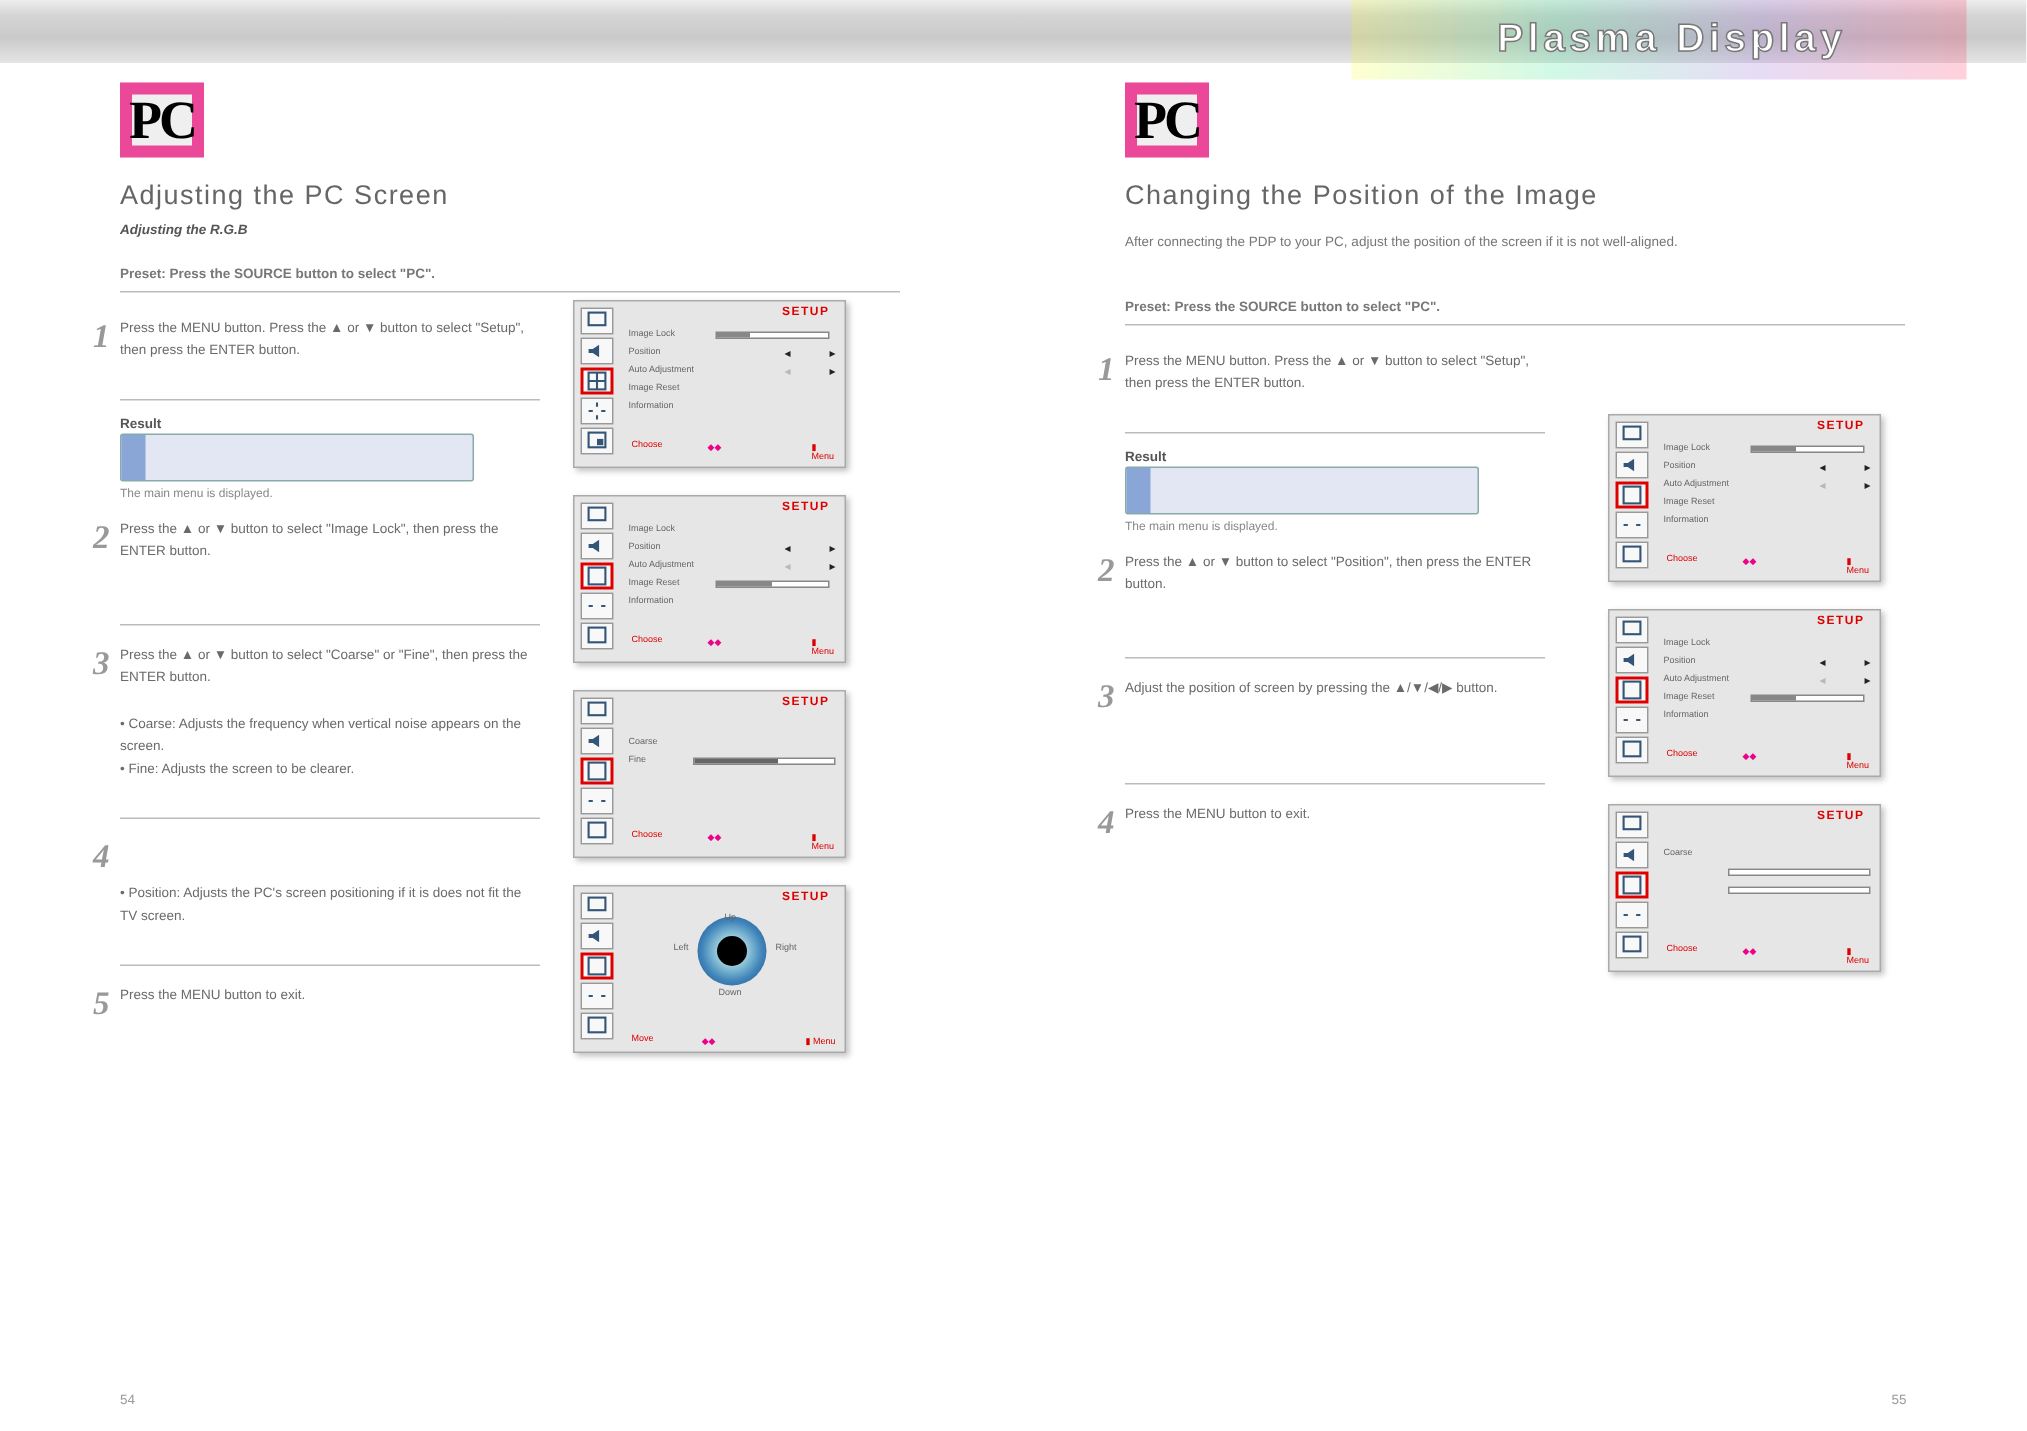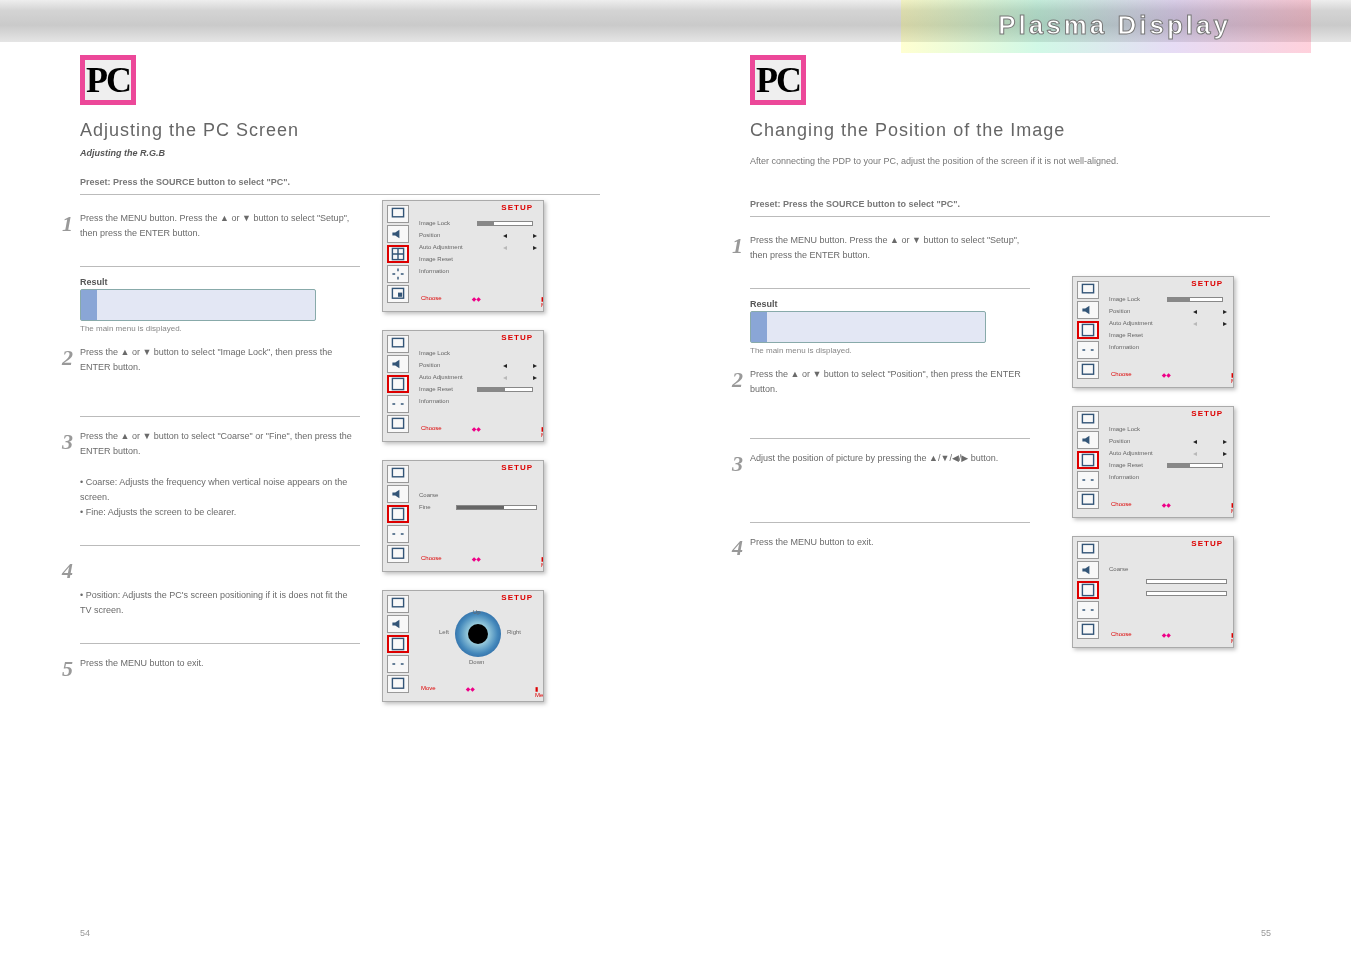"PC" .pc-badge { border: 5px solid #ec4899 -> 8px solid #ec4899 }
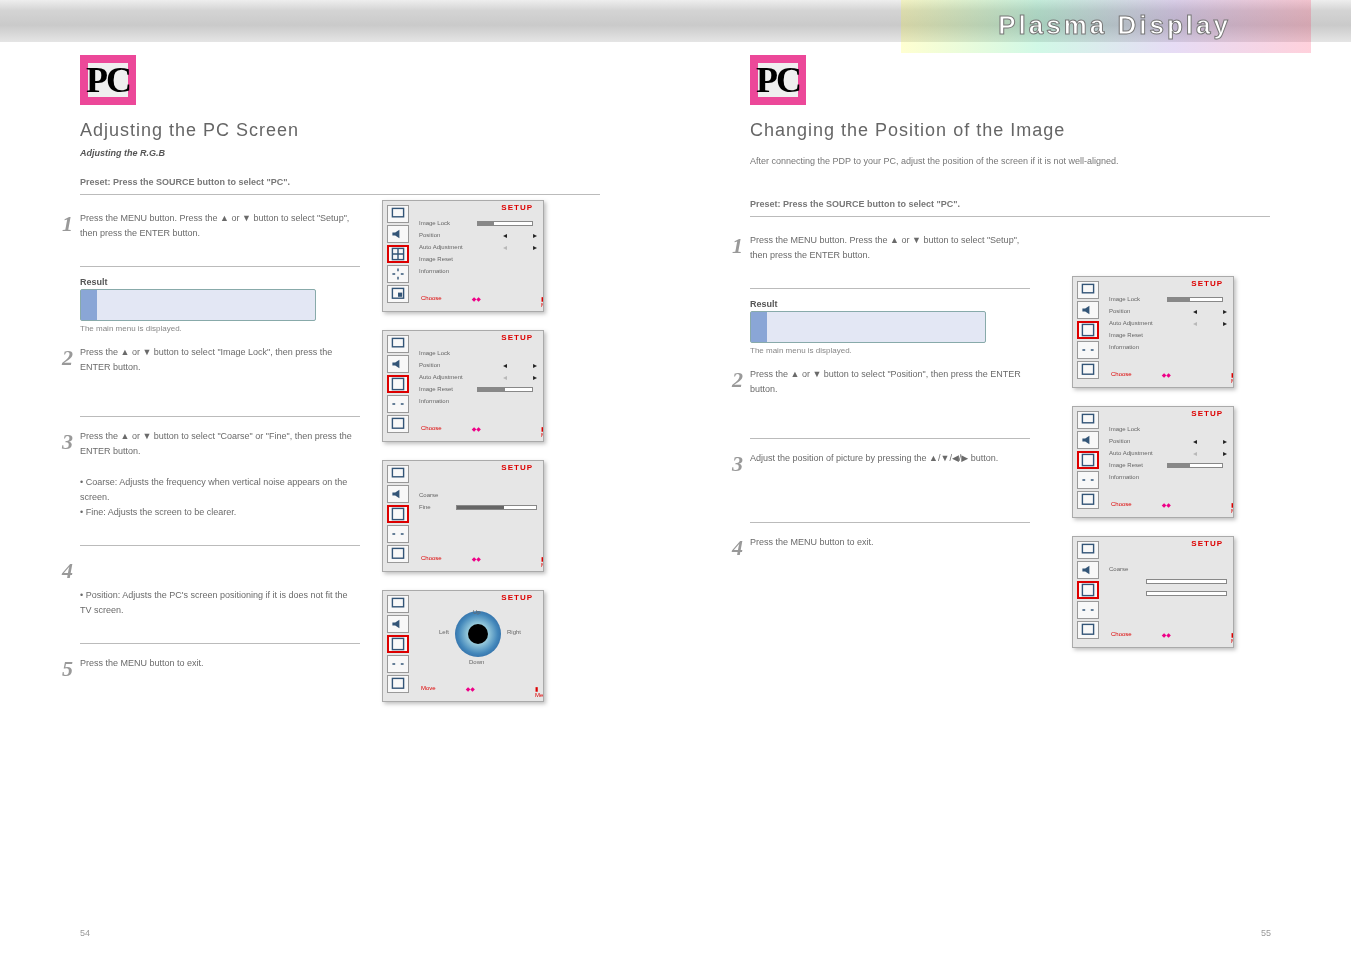"SETUP" .osd { width: 162px -> 182px }
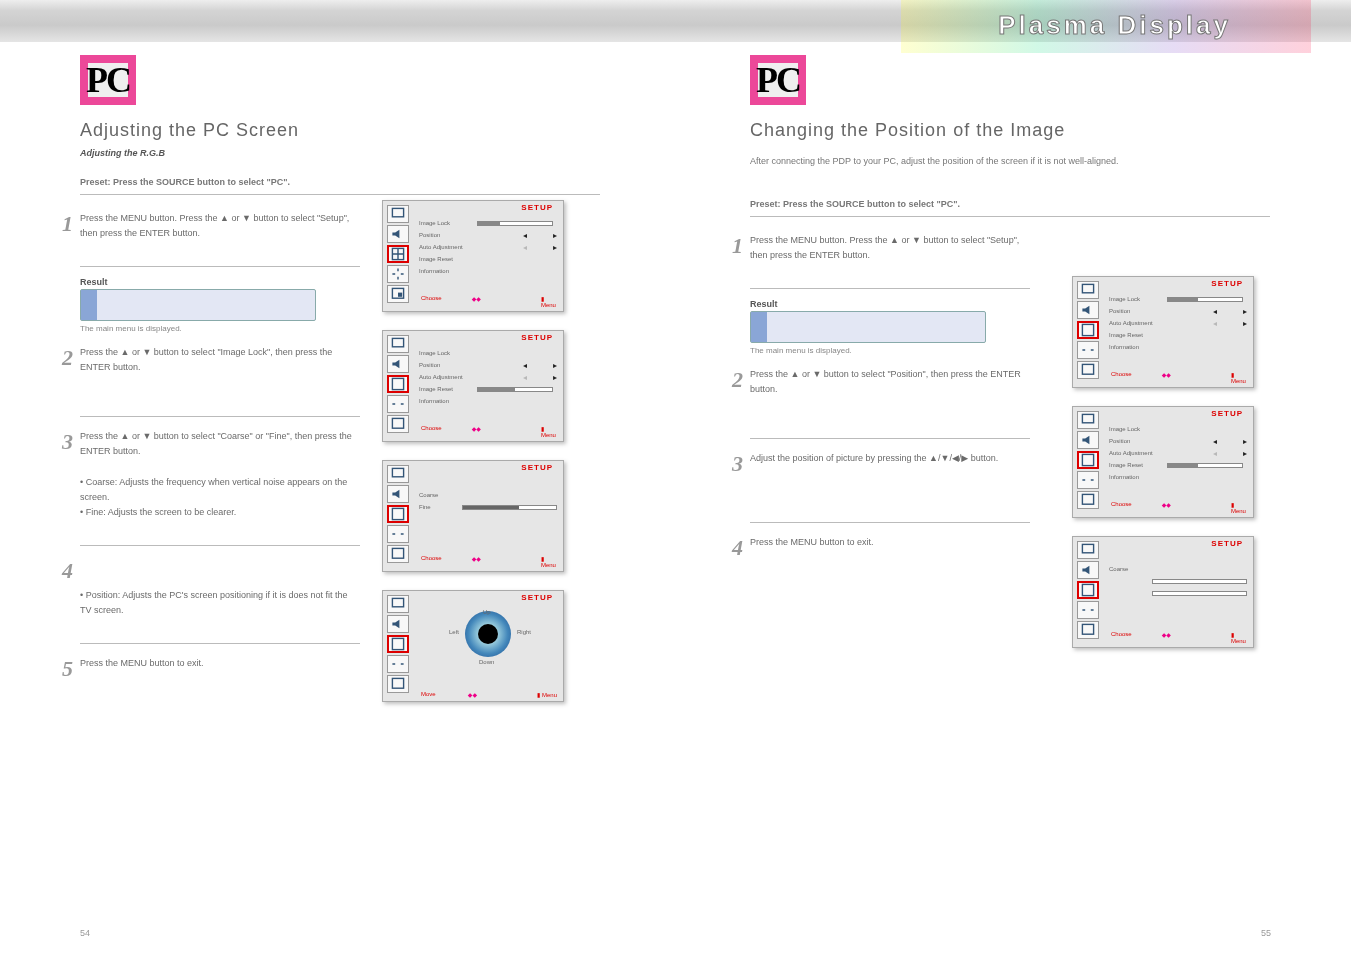"Adjust the position of picture" div.step-text { text: picture -> screen }
